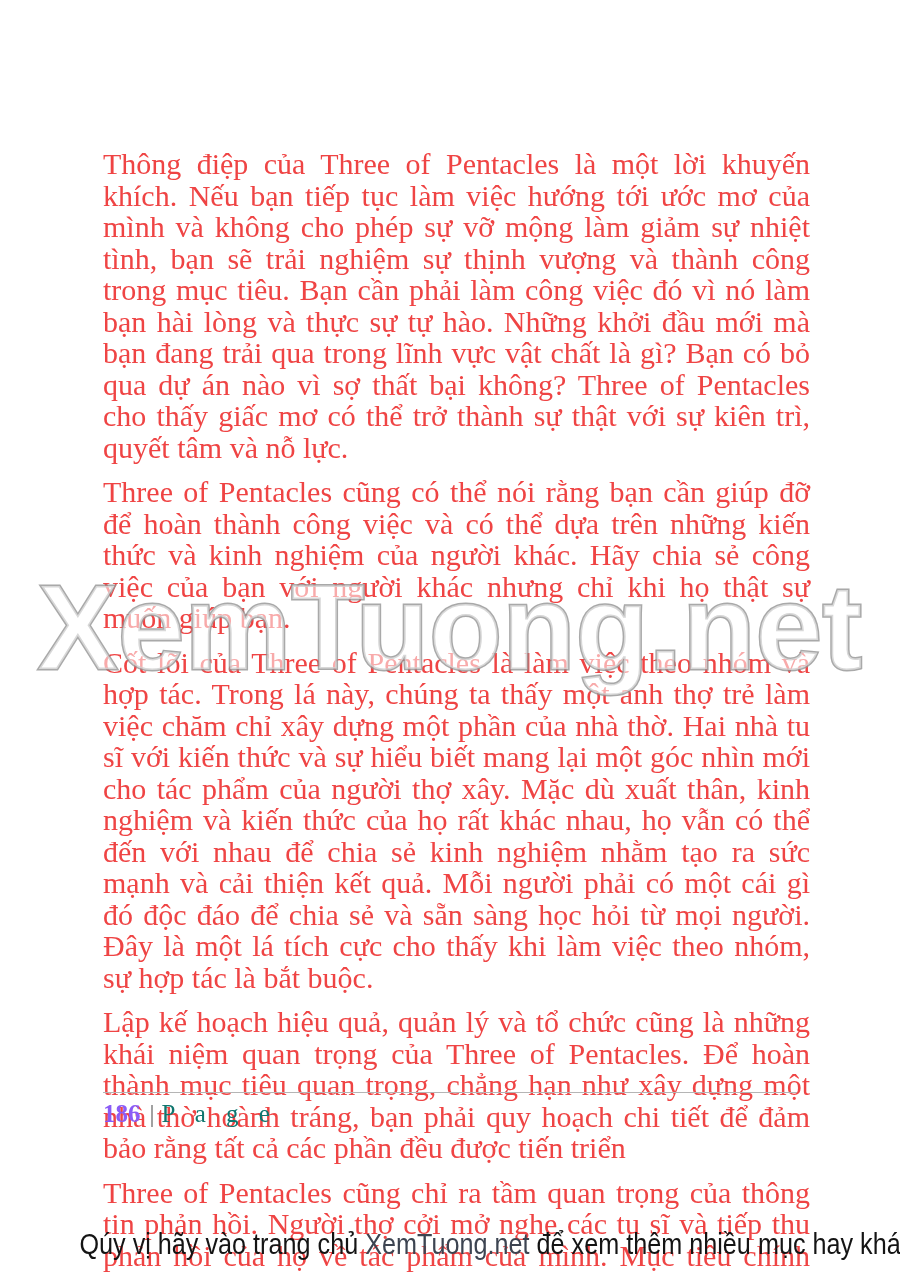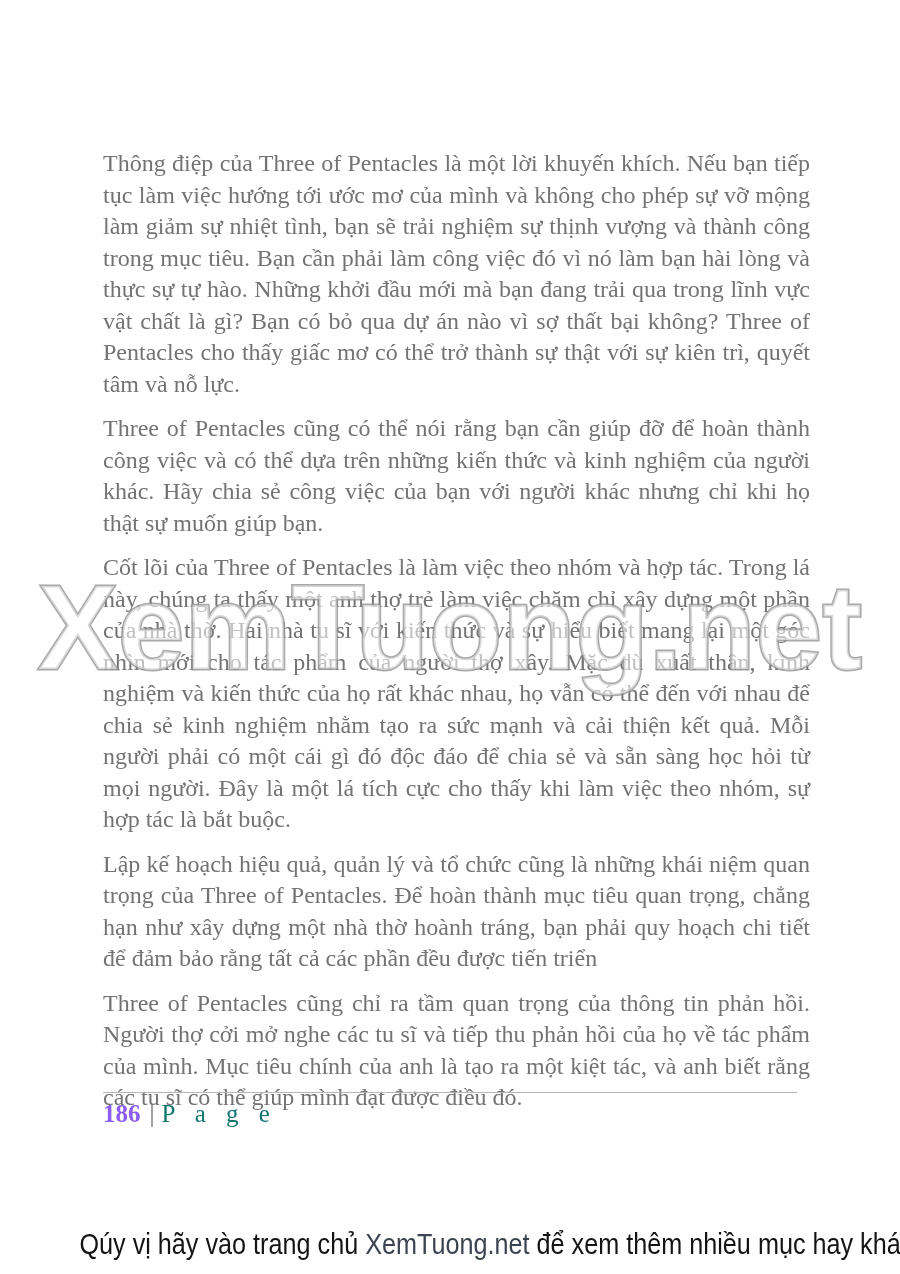"Thông điệp của Three of" .para { color: #737373 -> #ef4444; font-size: 24px -> 30px }
